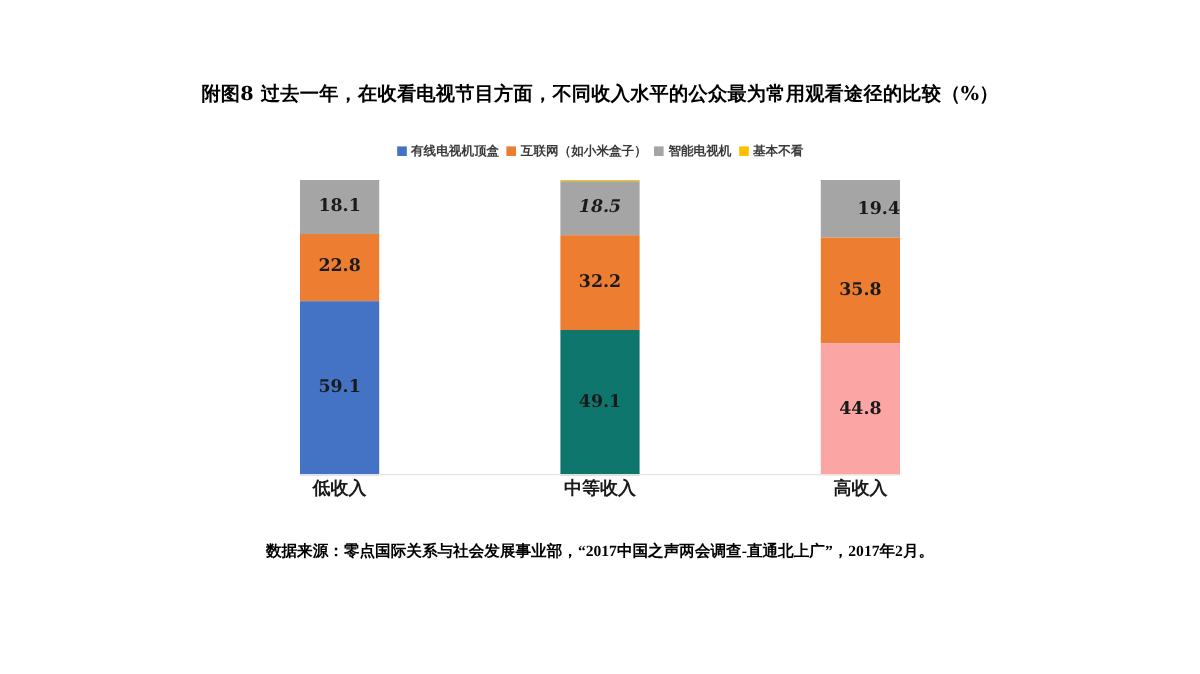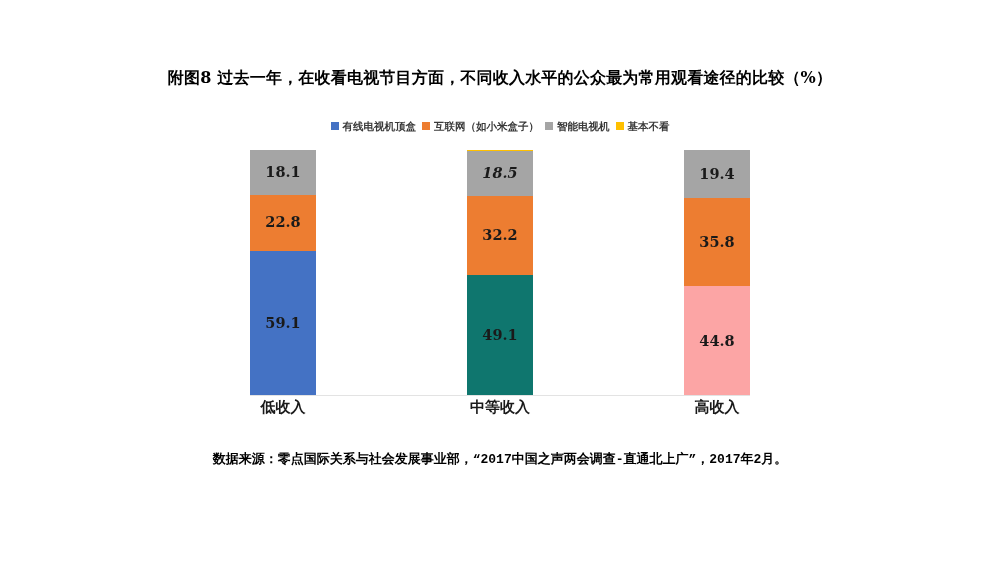"19.4" div.seg { justify-content: none -> flex-end }
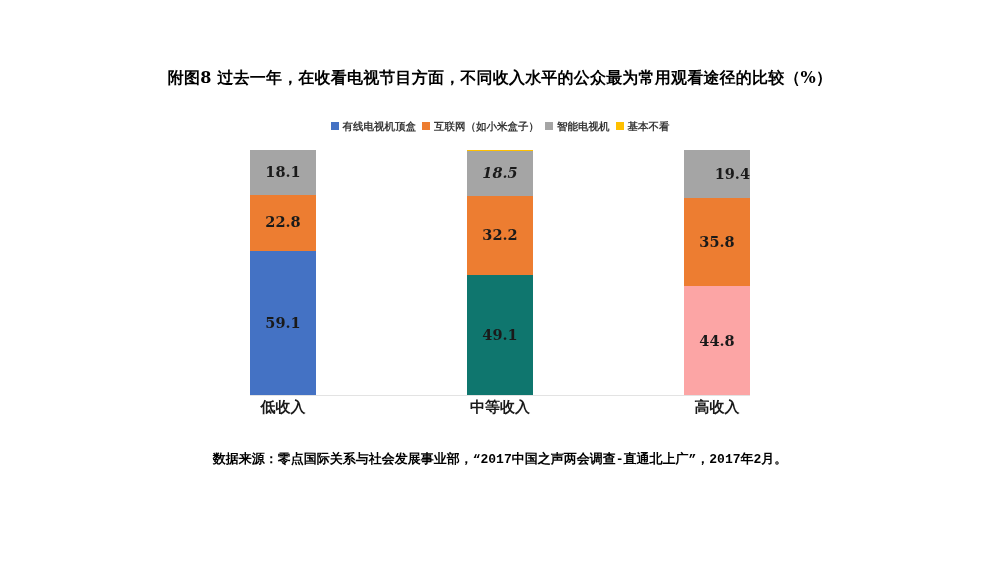"数据来源：零点国际关系与社会发展事业部，“2017中国之声两会调查-直通北上广”" .source-note { font-family: Liberation Mono, monospace -> Liberation Serif, serif }
